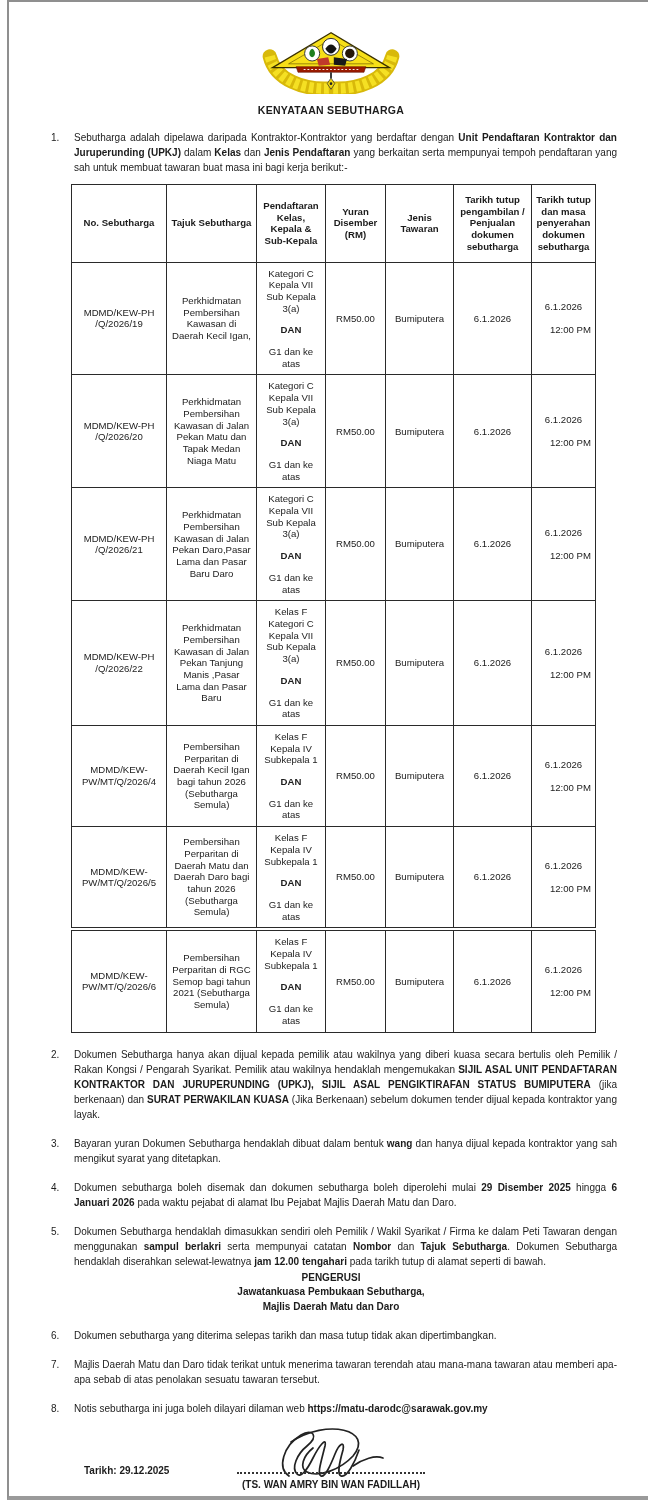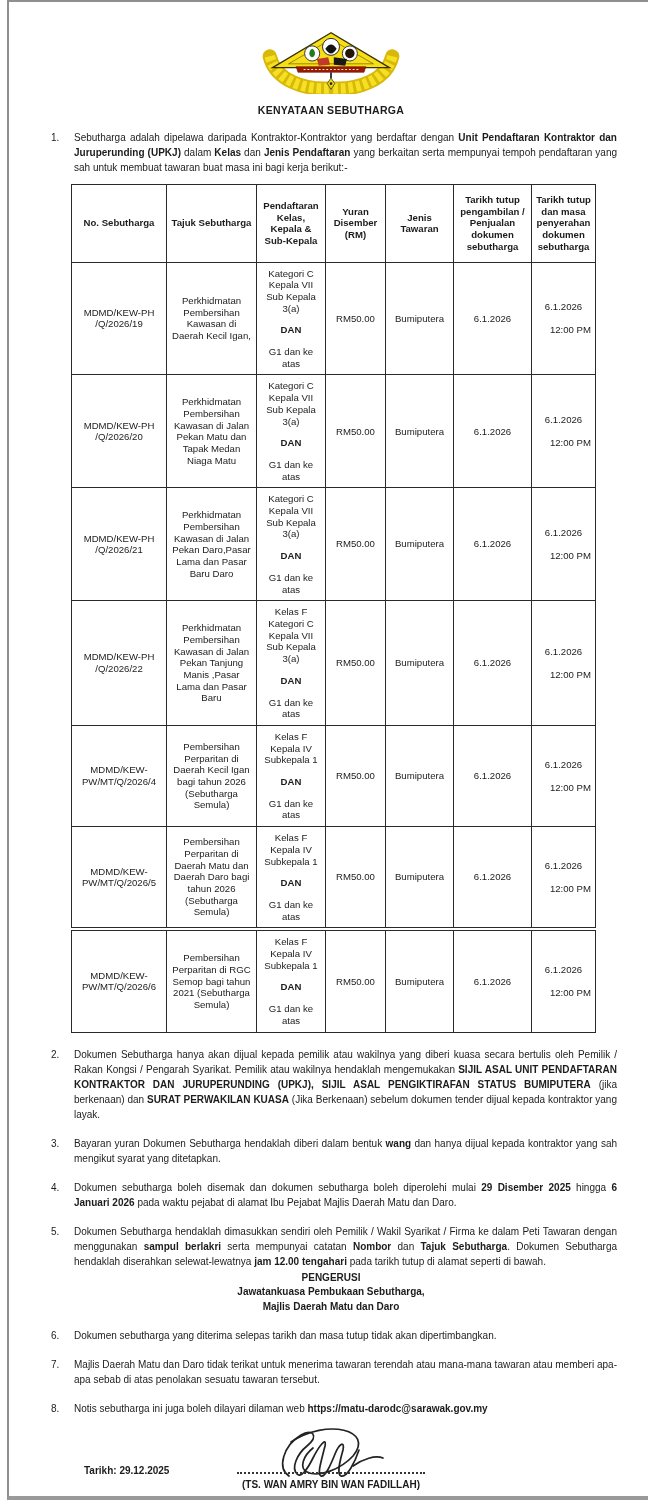"Bayaran yuran Dokumen Sebutharga" span { text: diberi -> dibuat }
